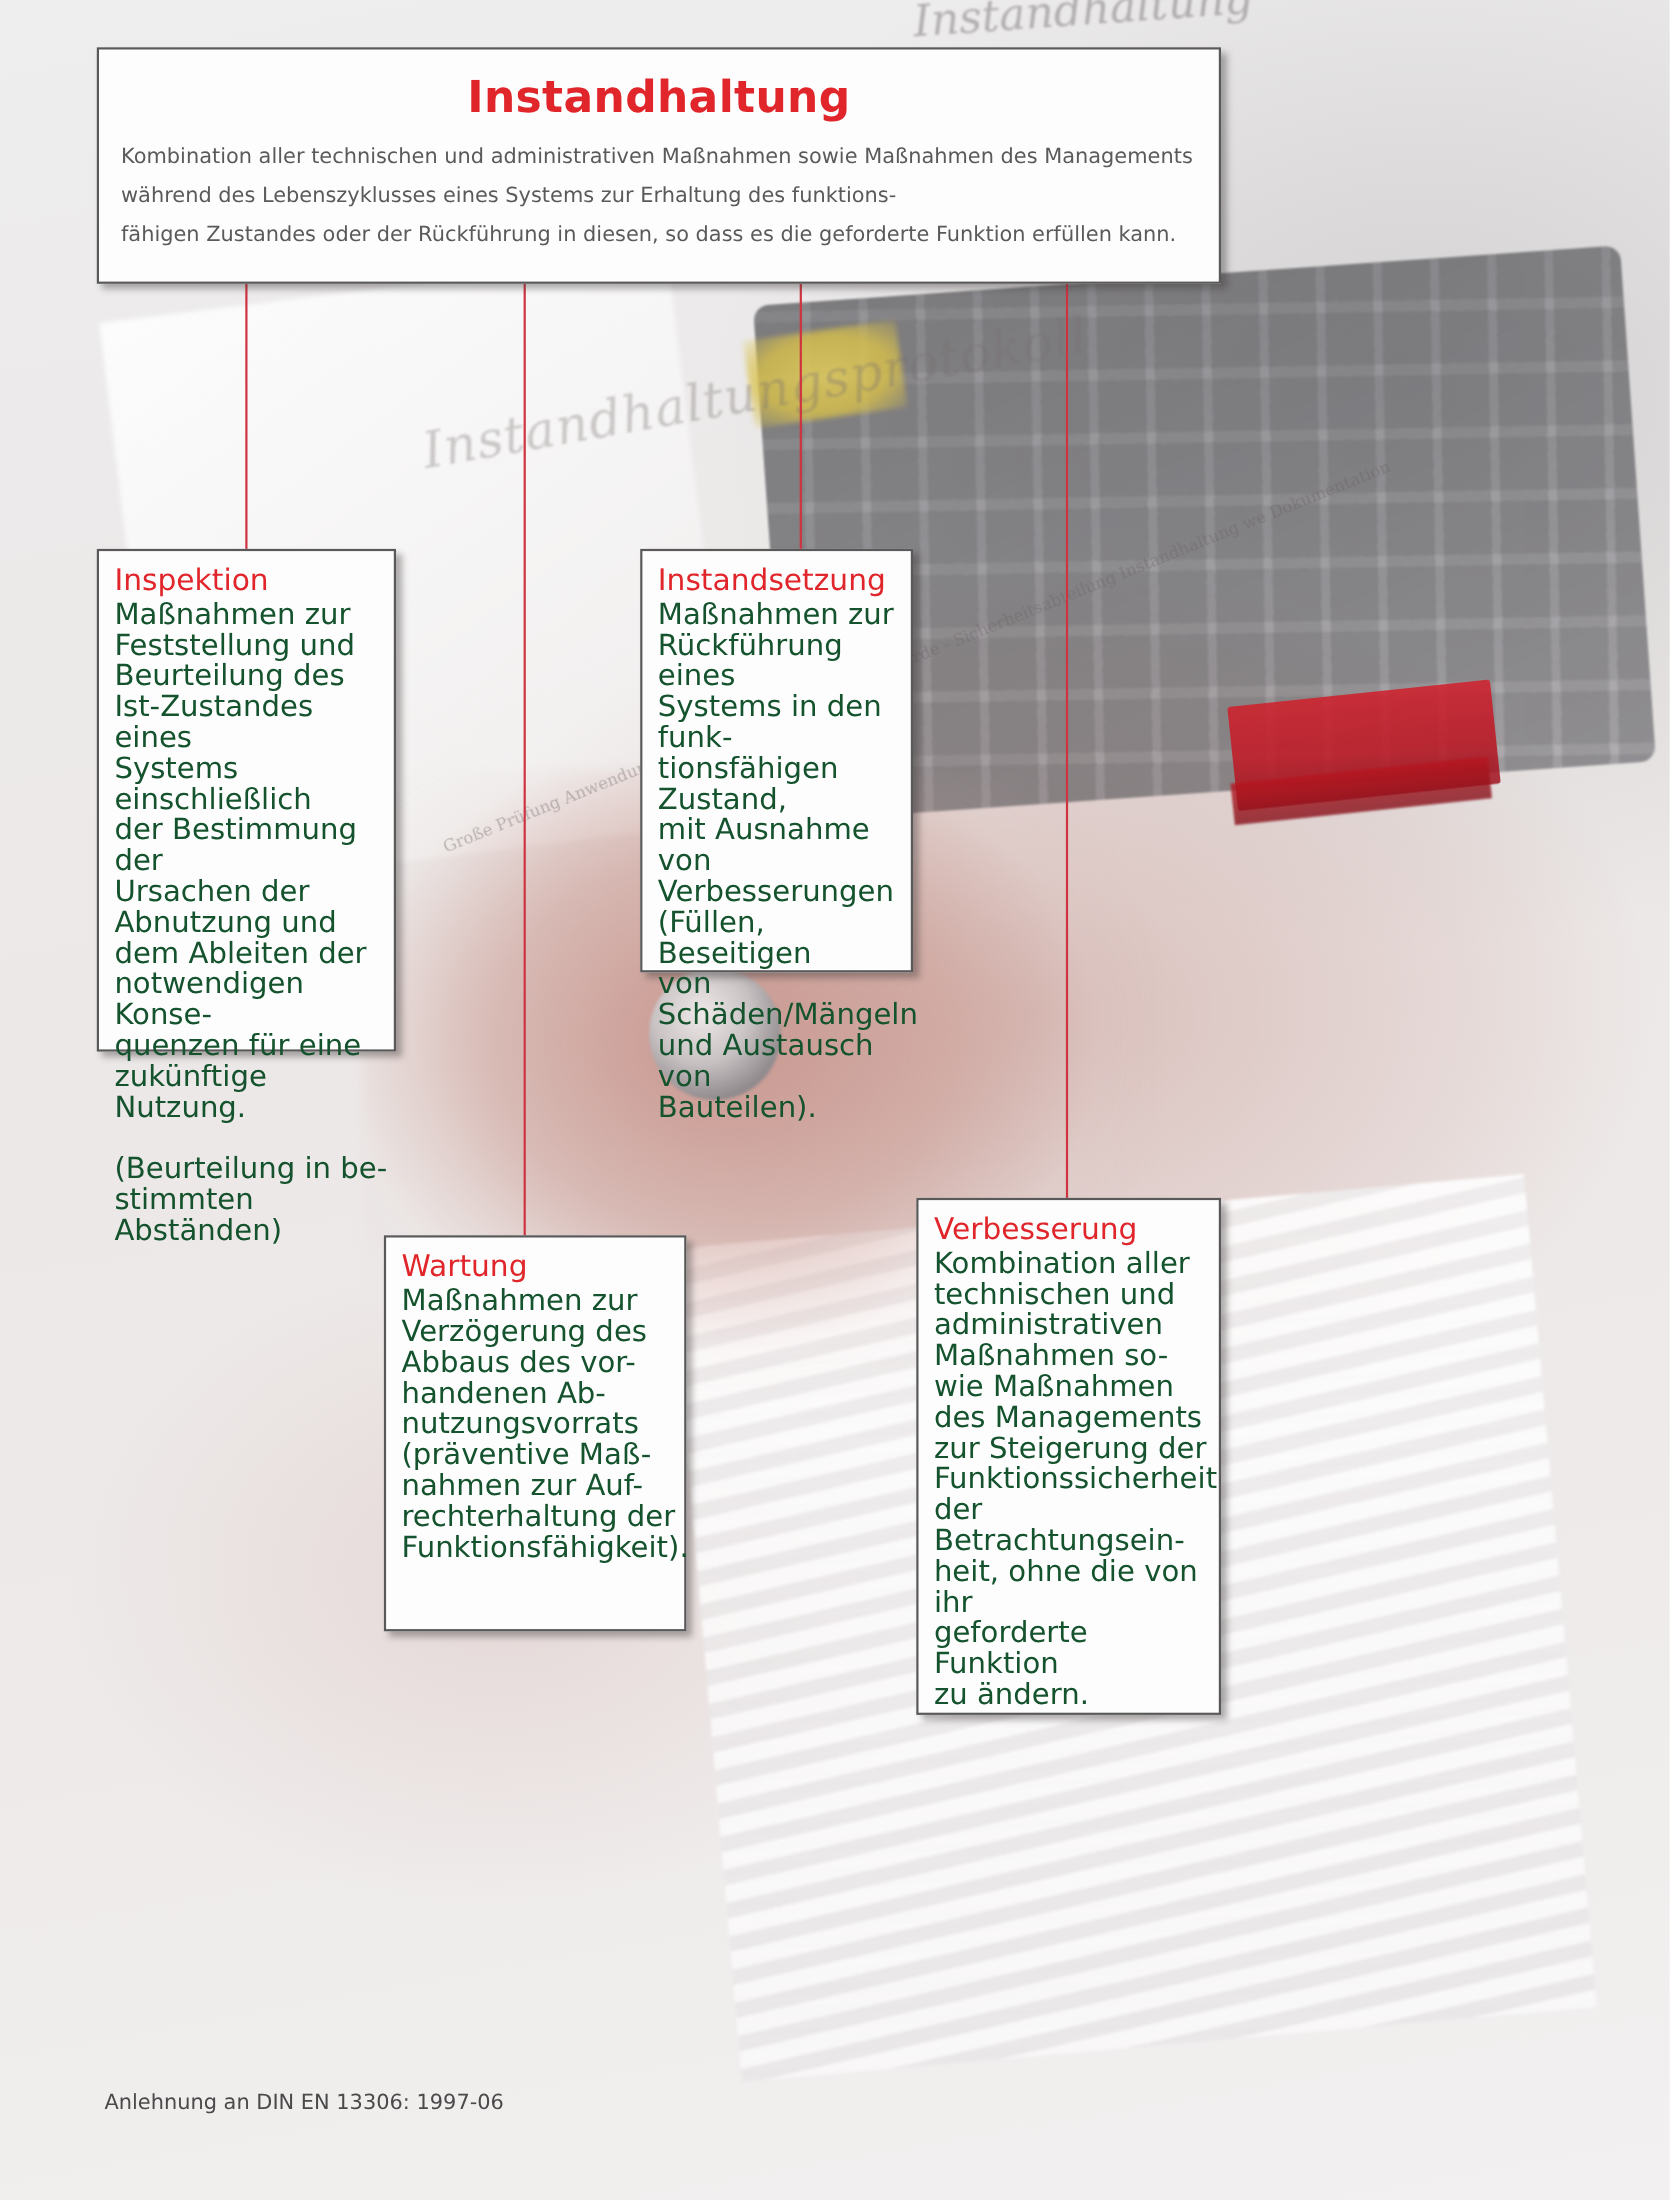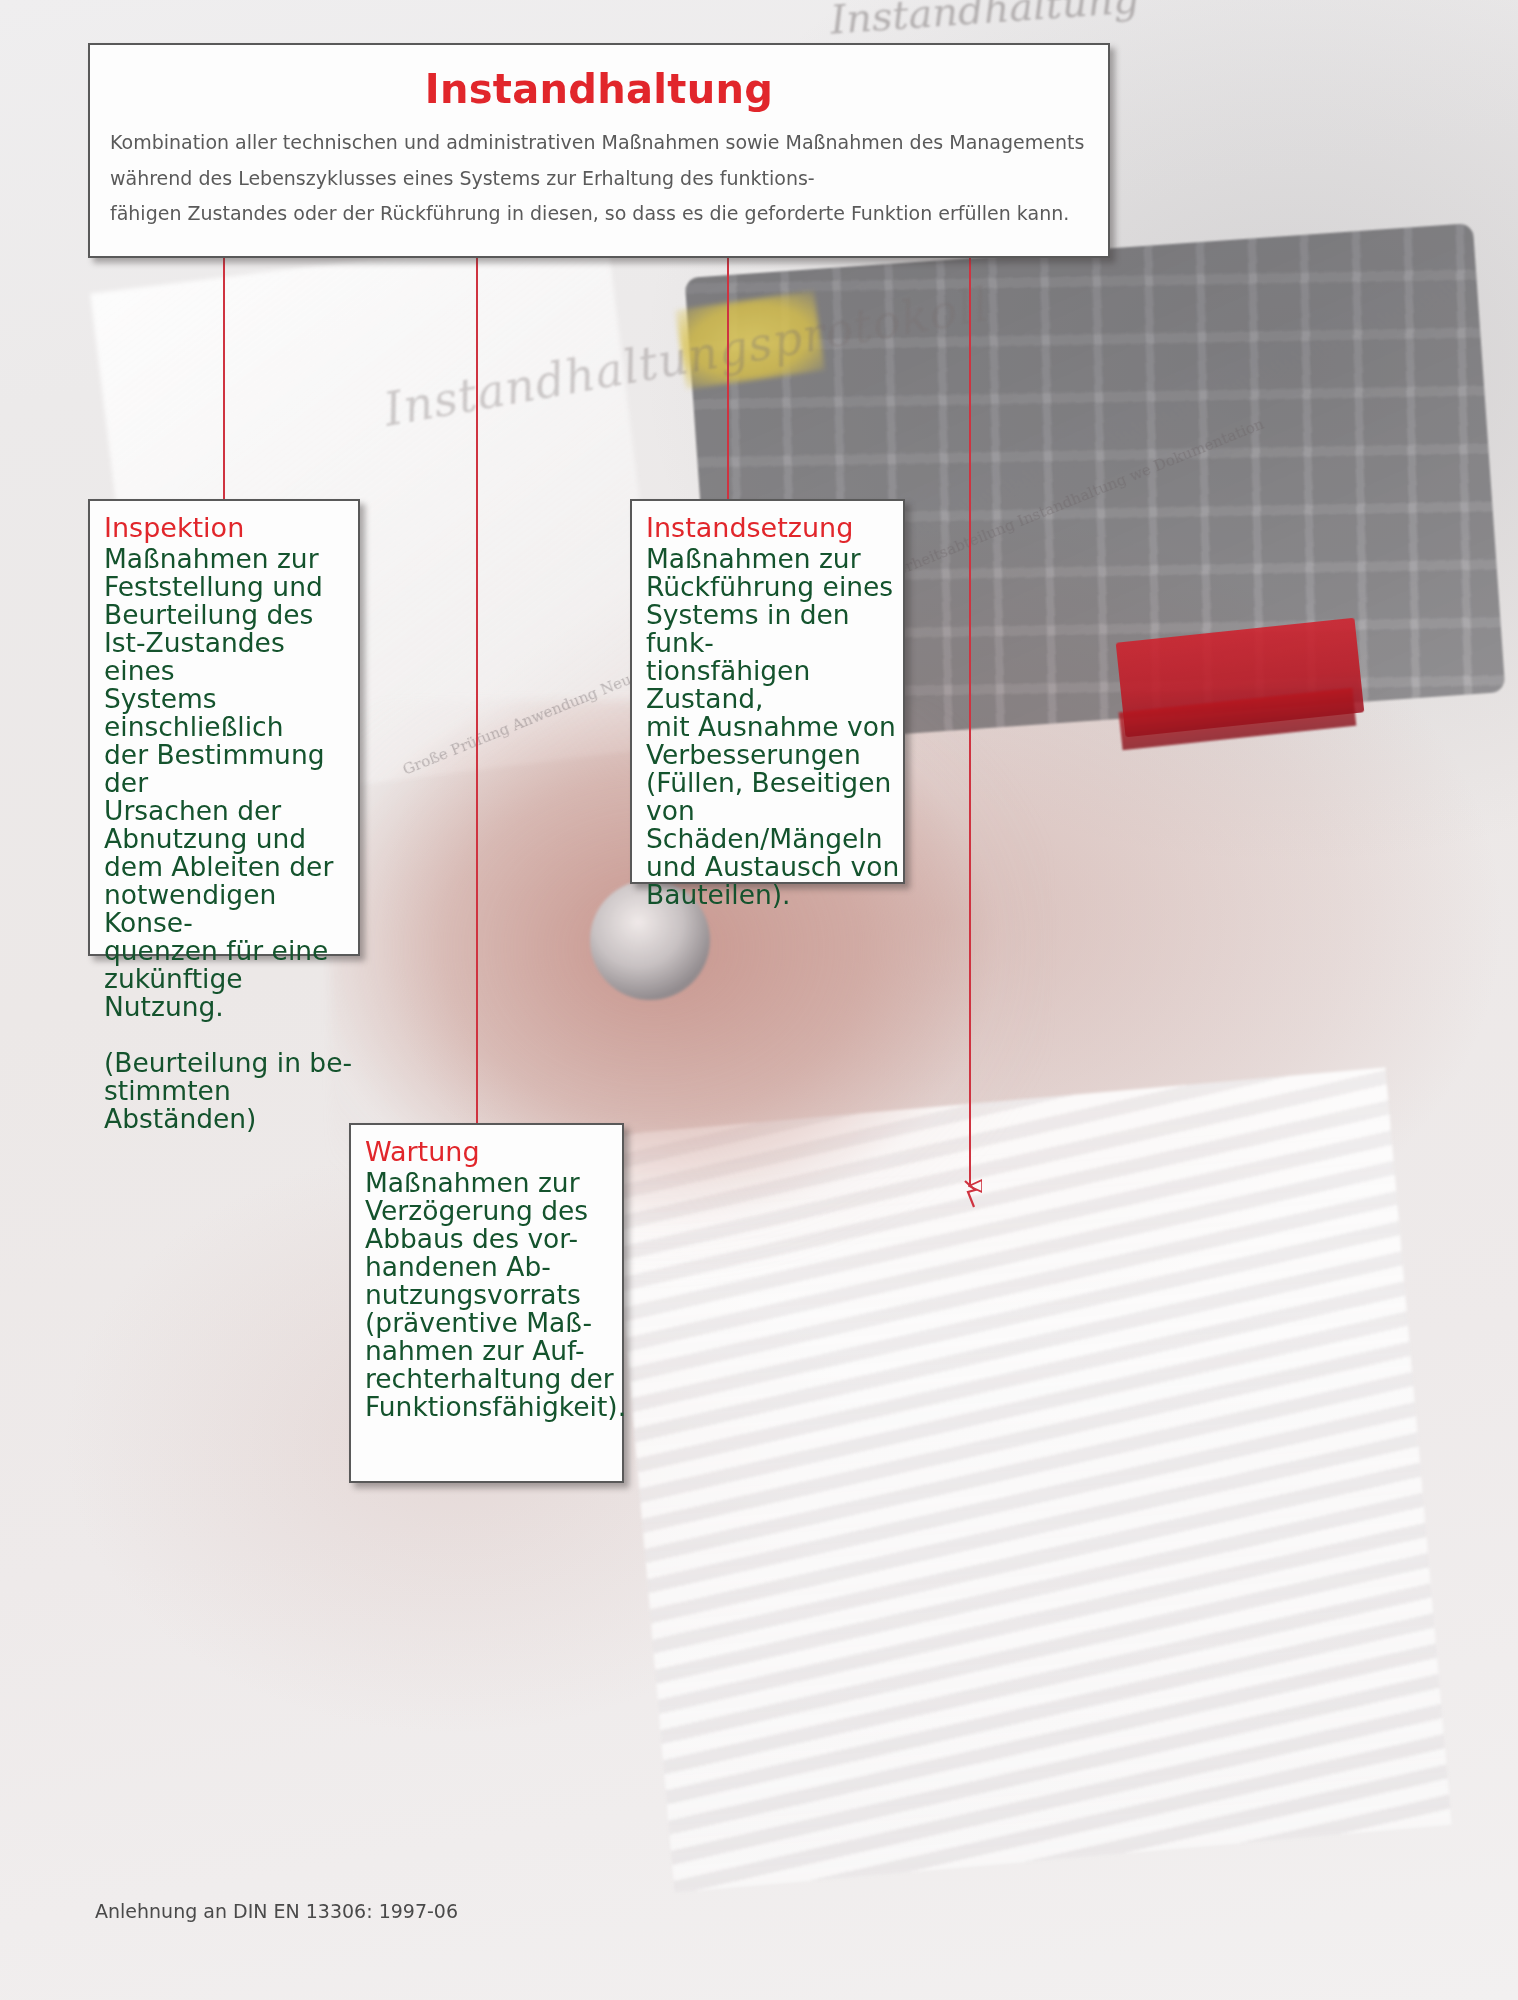"Instandsetzung" #box-instandsetzung { left: 630px -> 582px; width: 275px -> 248px }
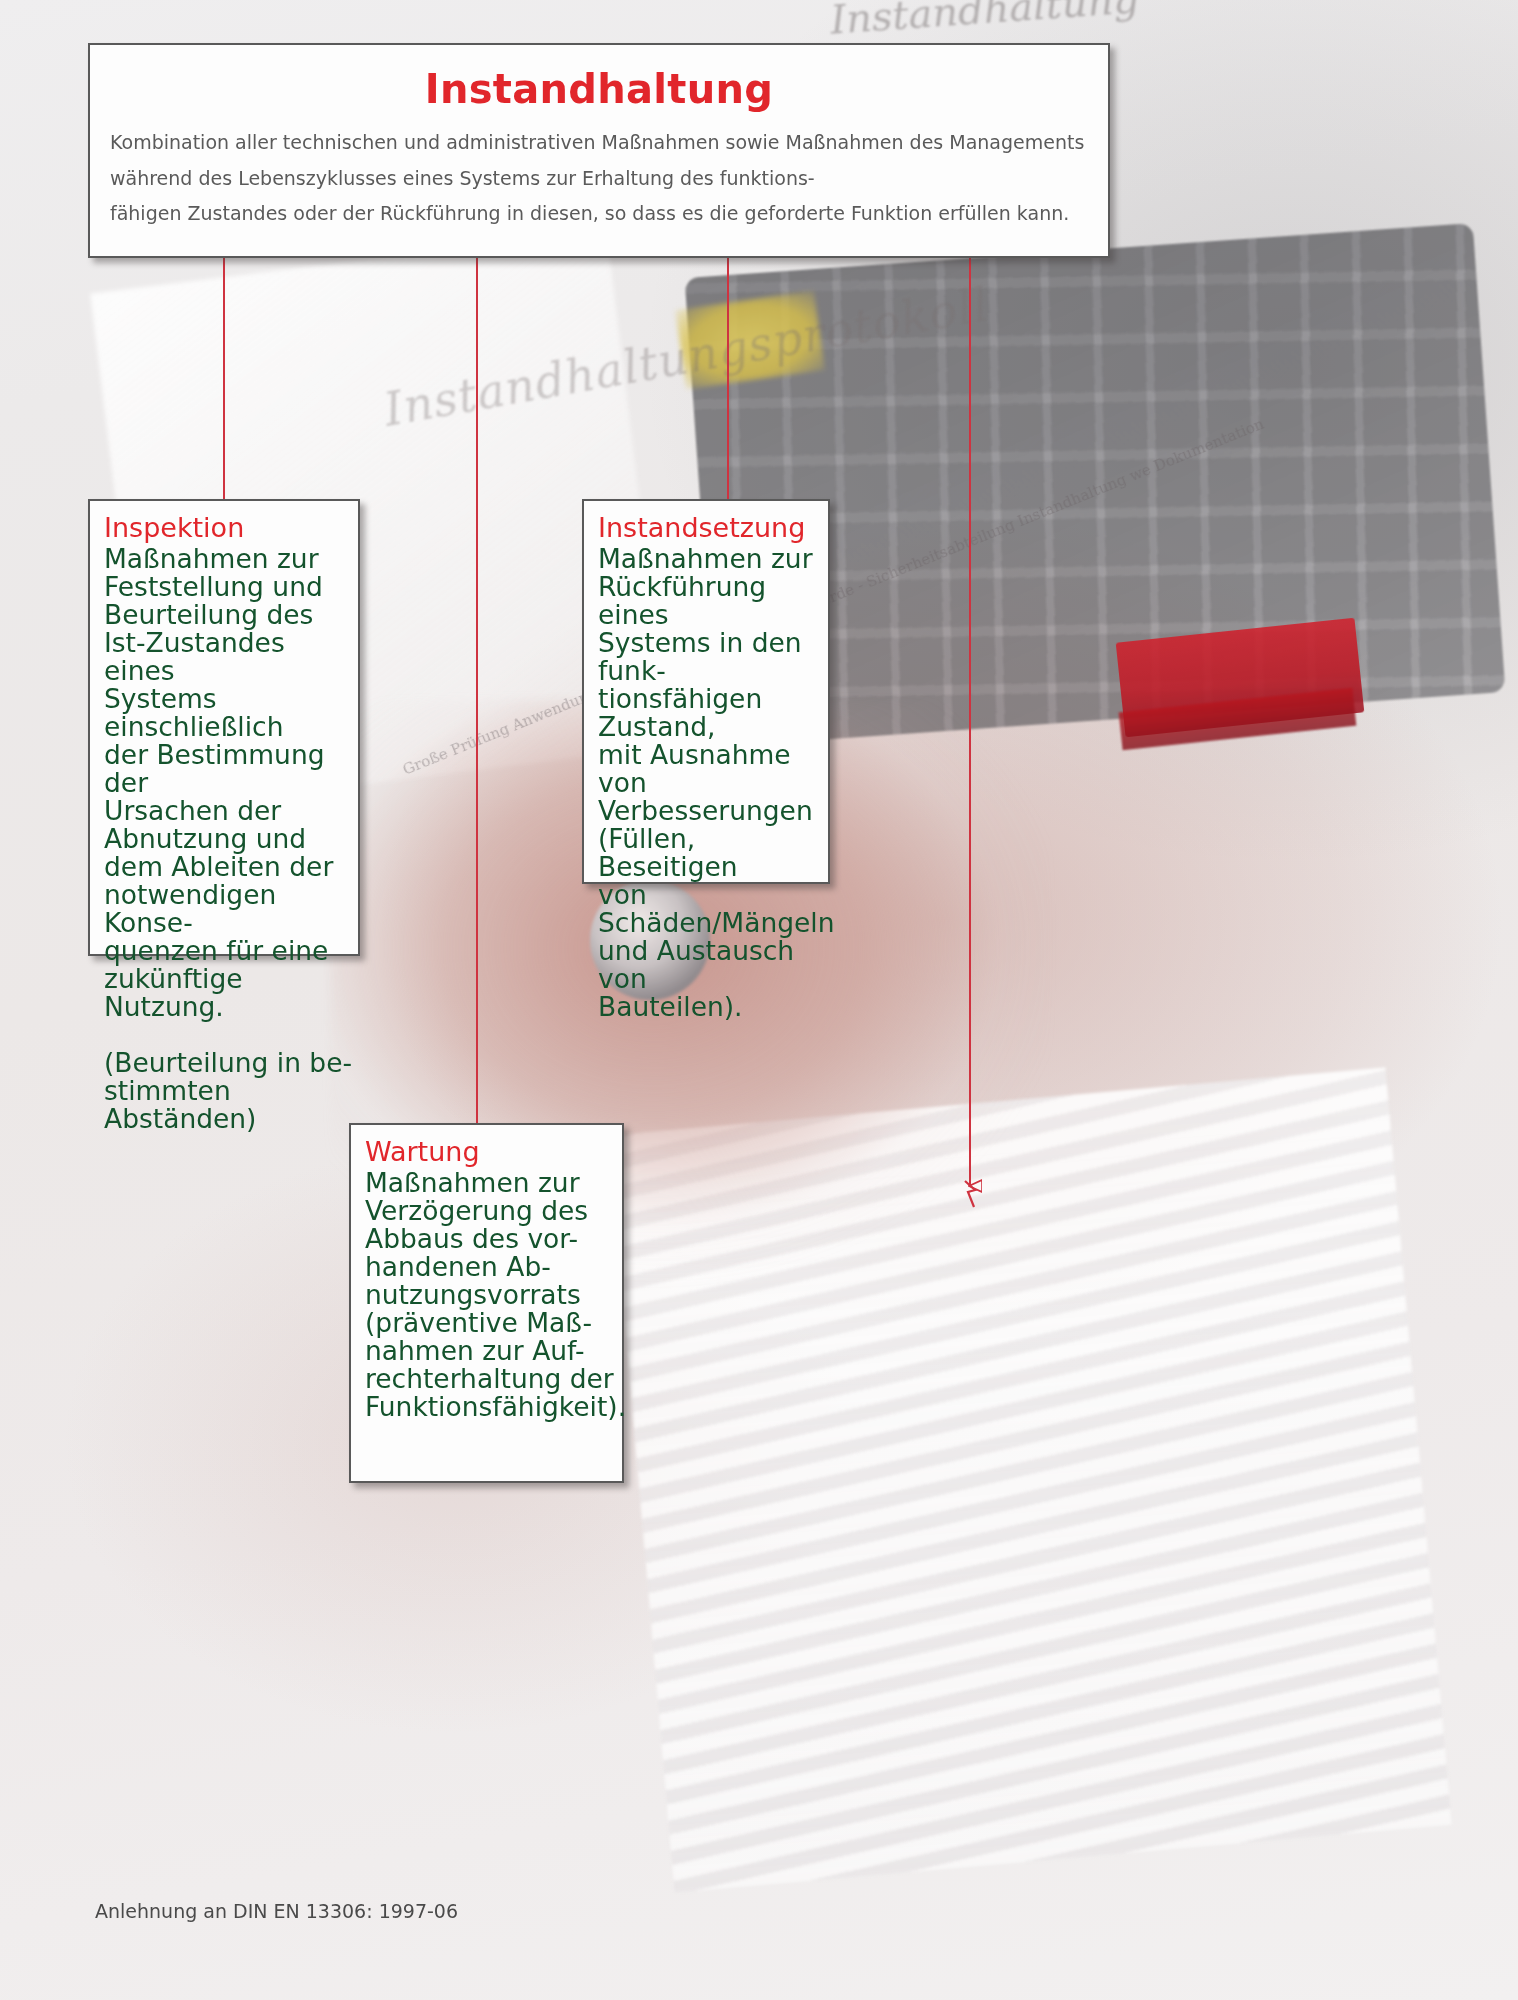"Verbesserung" div.box { html: none -> <div> <div>Verbesserung</div> <div>Kombination aller technischen und administrativen Maßnahmen so- wie Maßnahmen des Managements zur Steigerung der Funktionssicherheit der Betrachtungsein- heit, ohne die von ihr geforderte Funktion zu ändern.</div> </div> }
